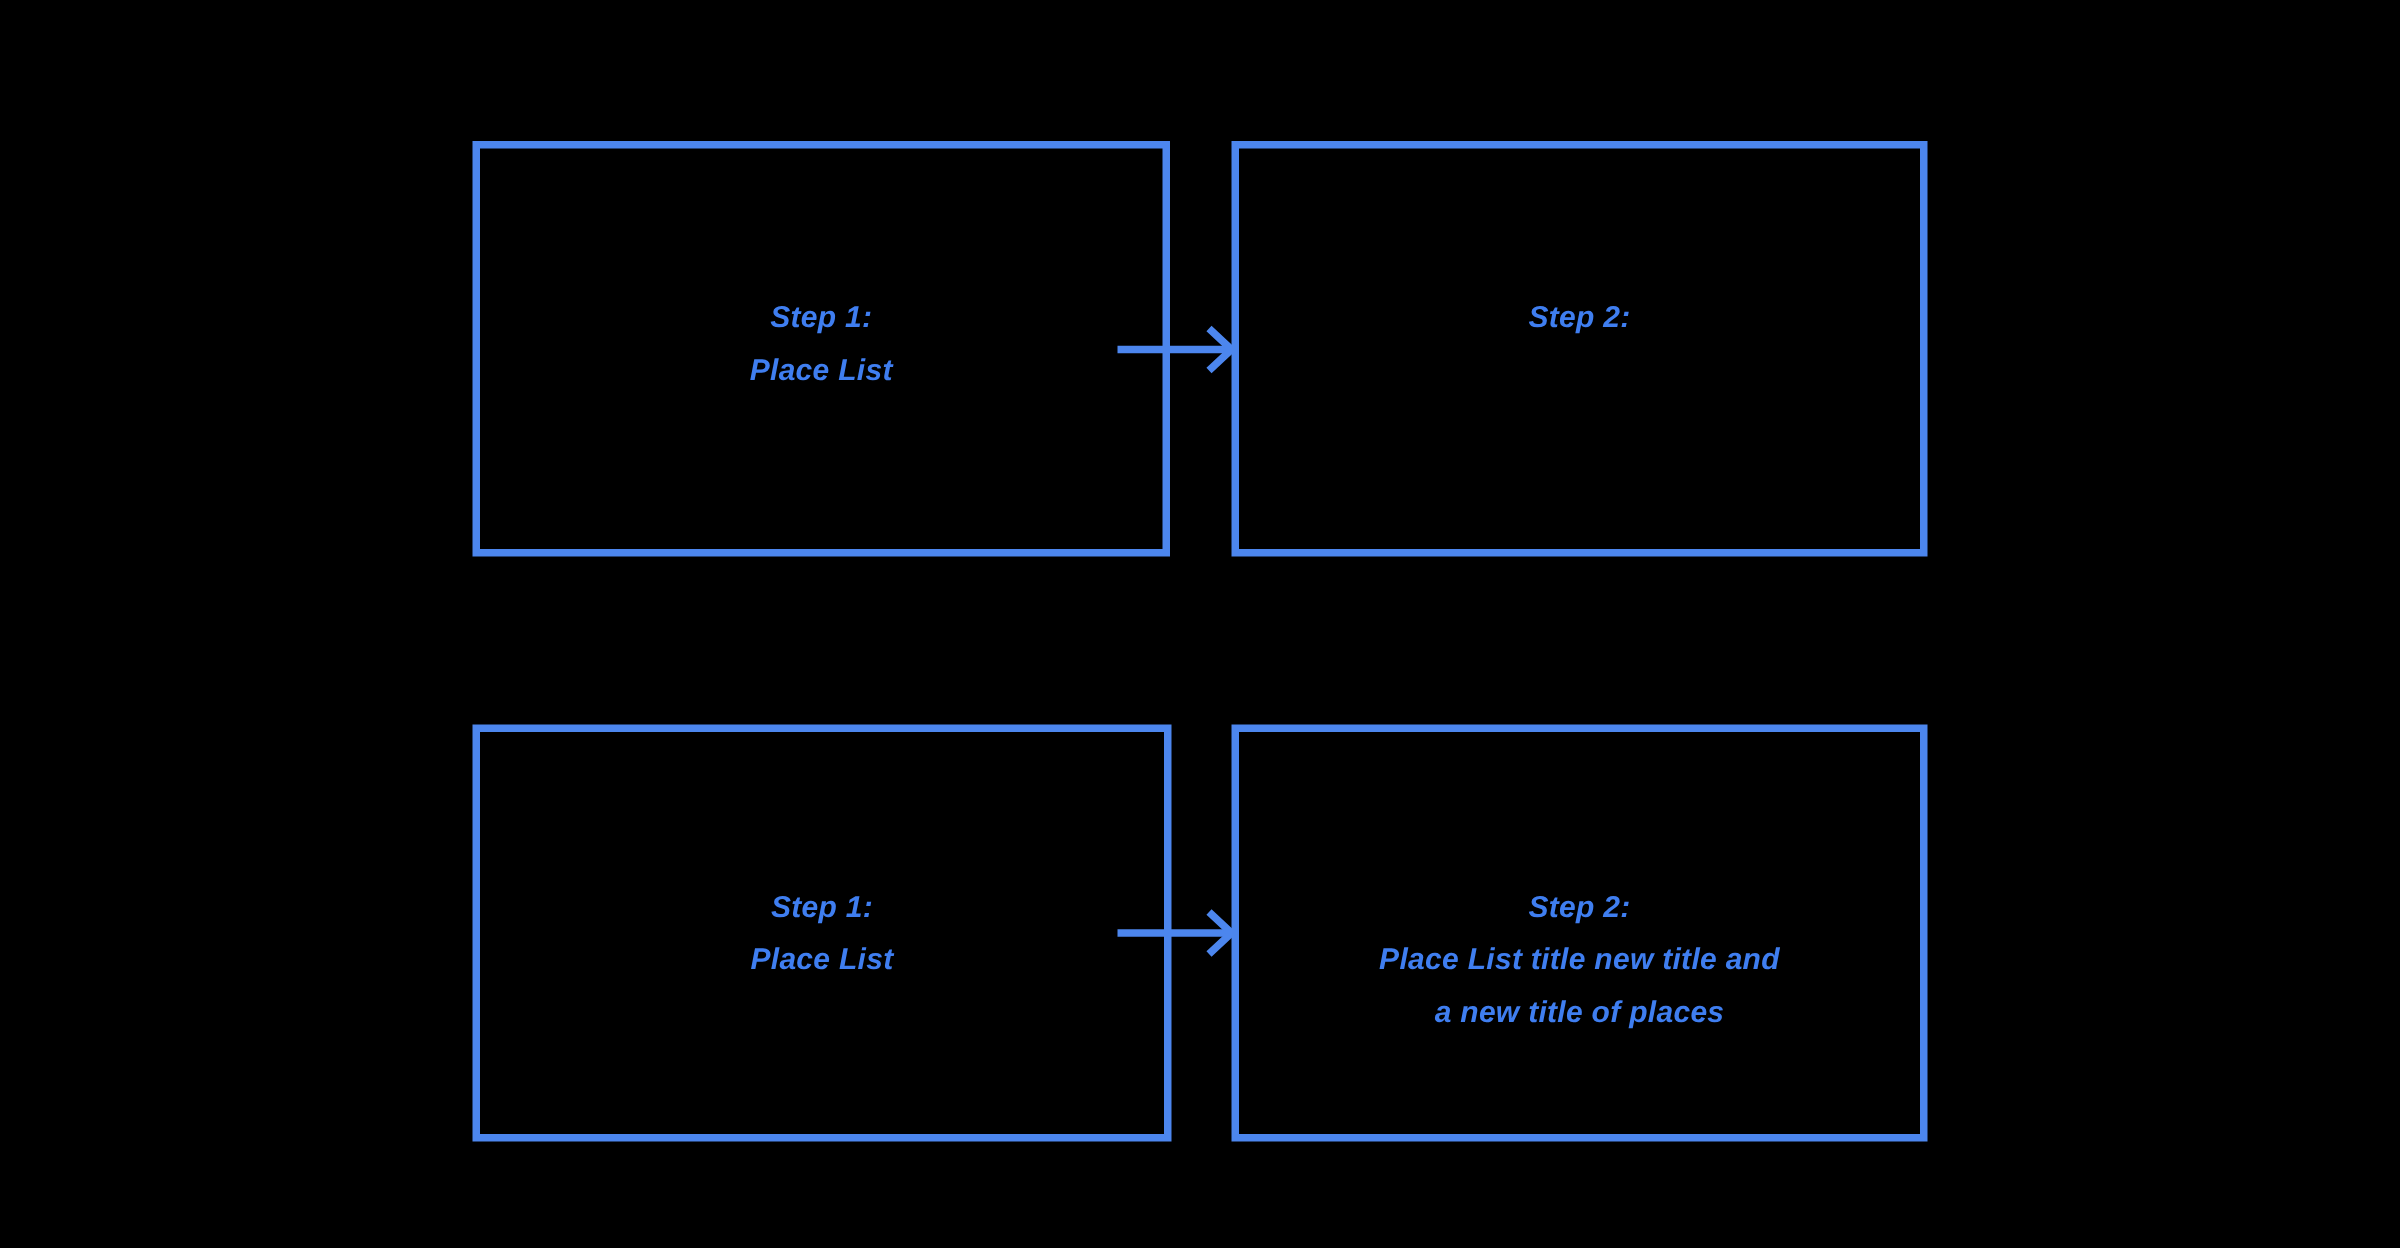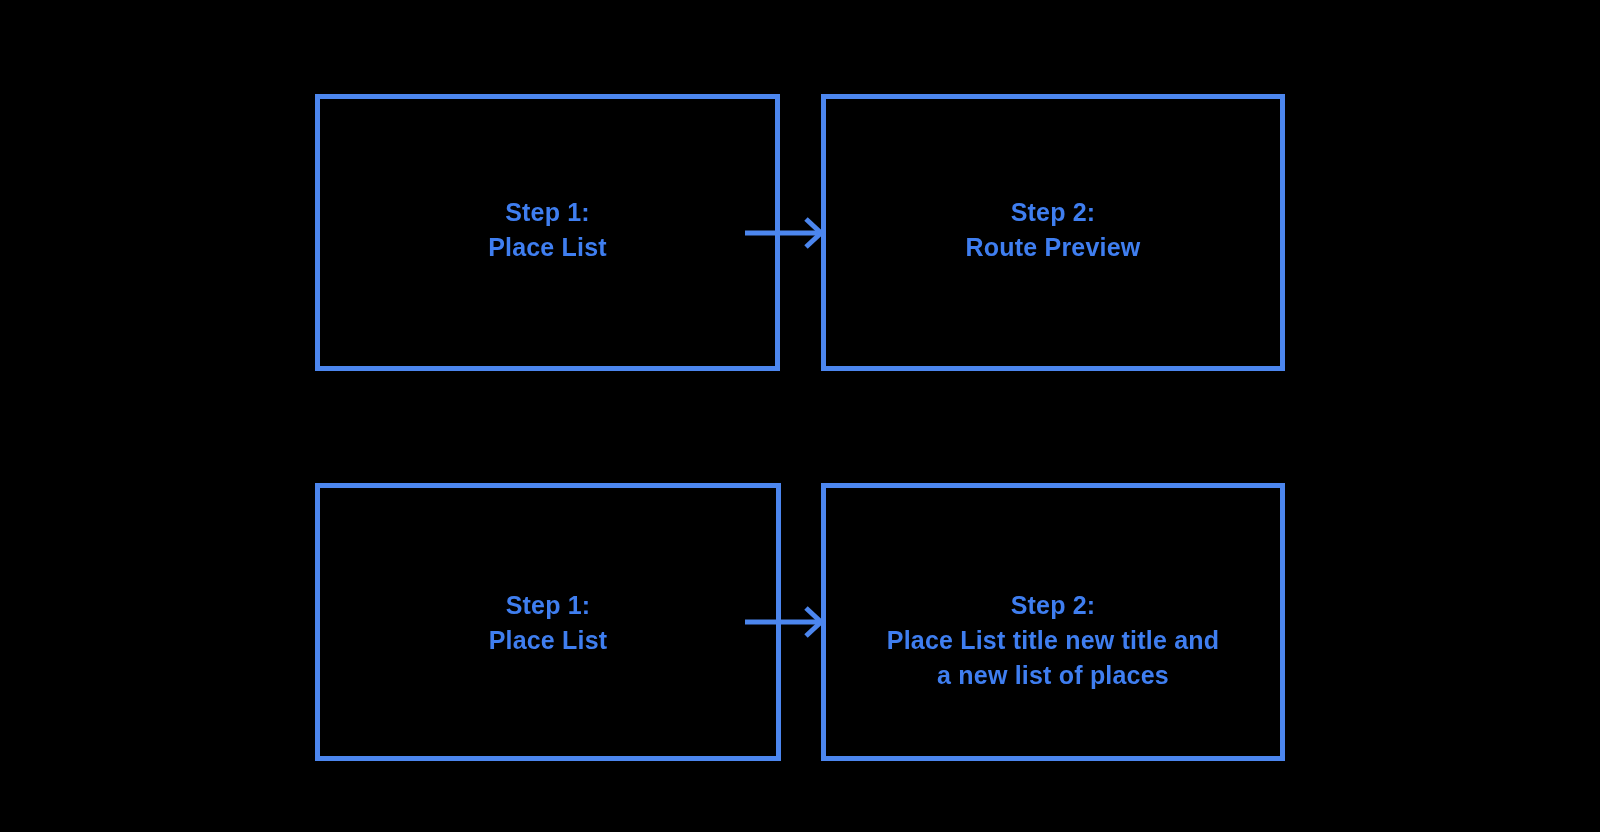"Step 1:" .box-label { font-size: 25px -> 20px; font-style: none -> italic }
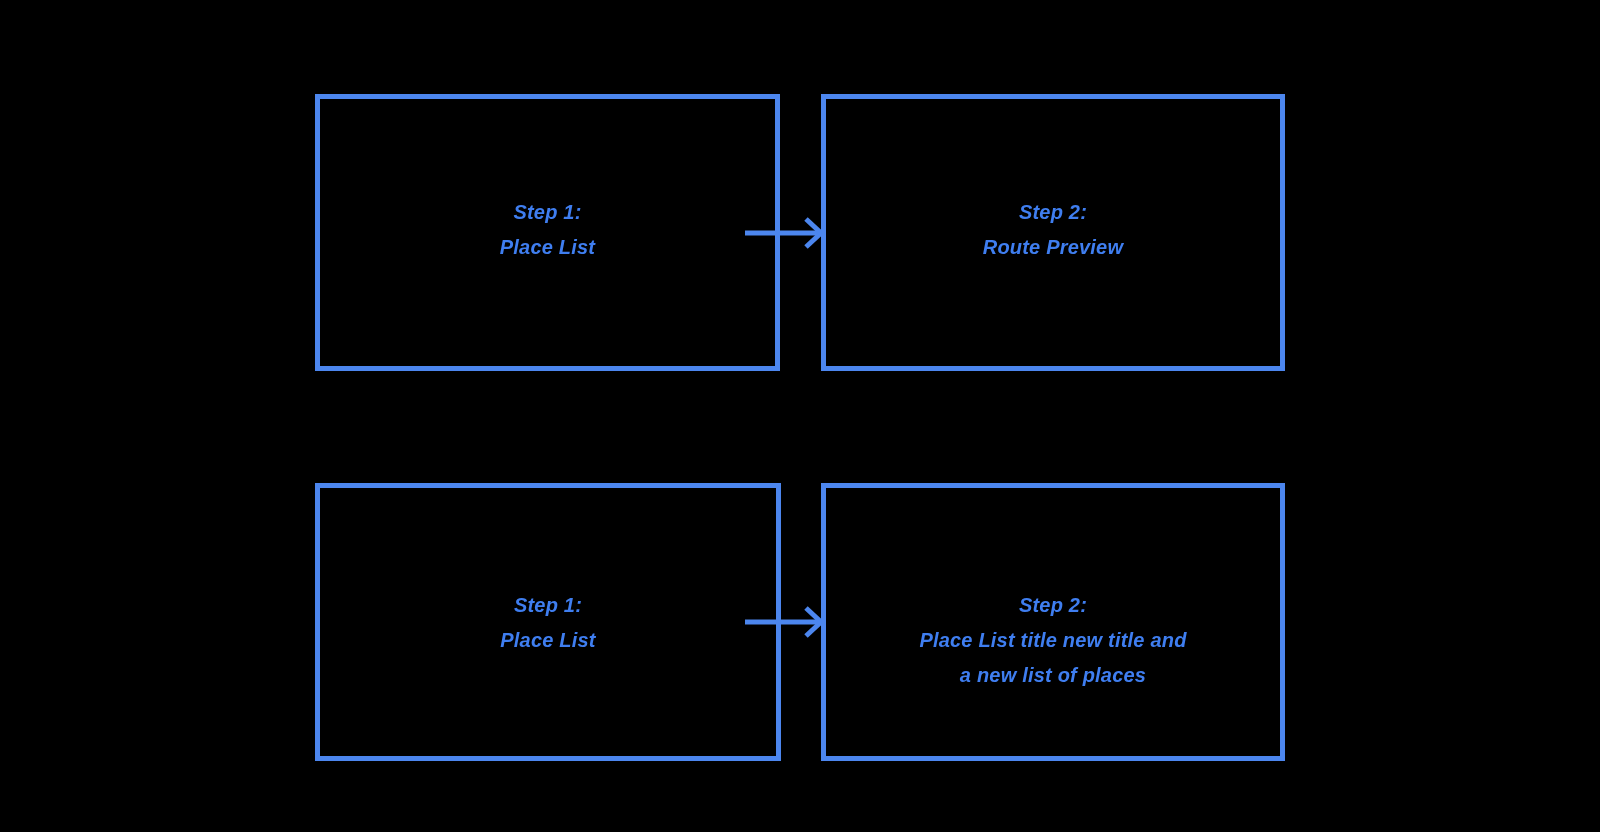"Route Preview" div { html: <div>Route Preview</div> -> none }
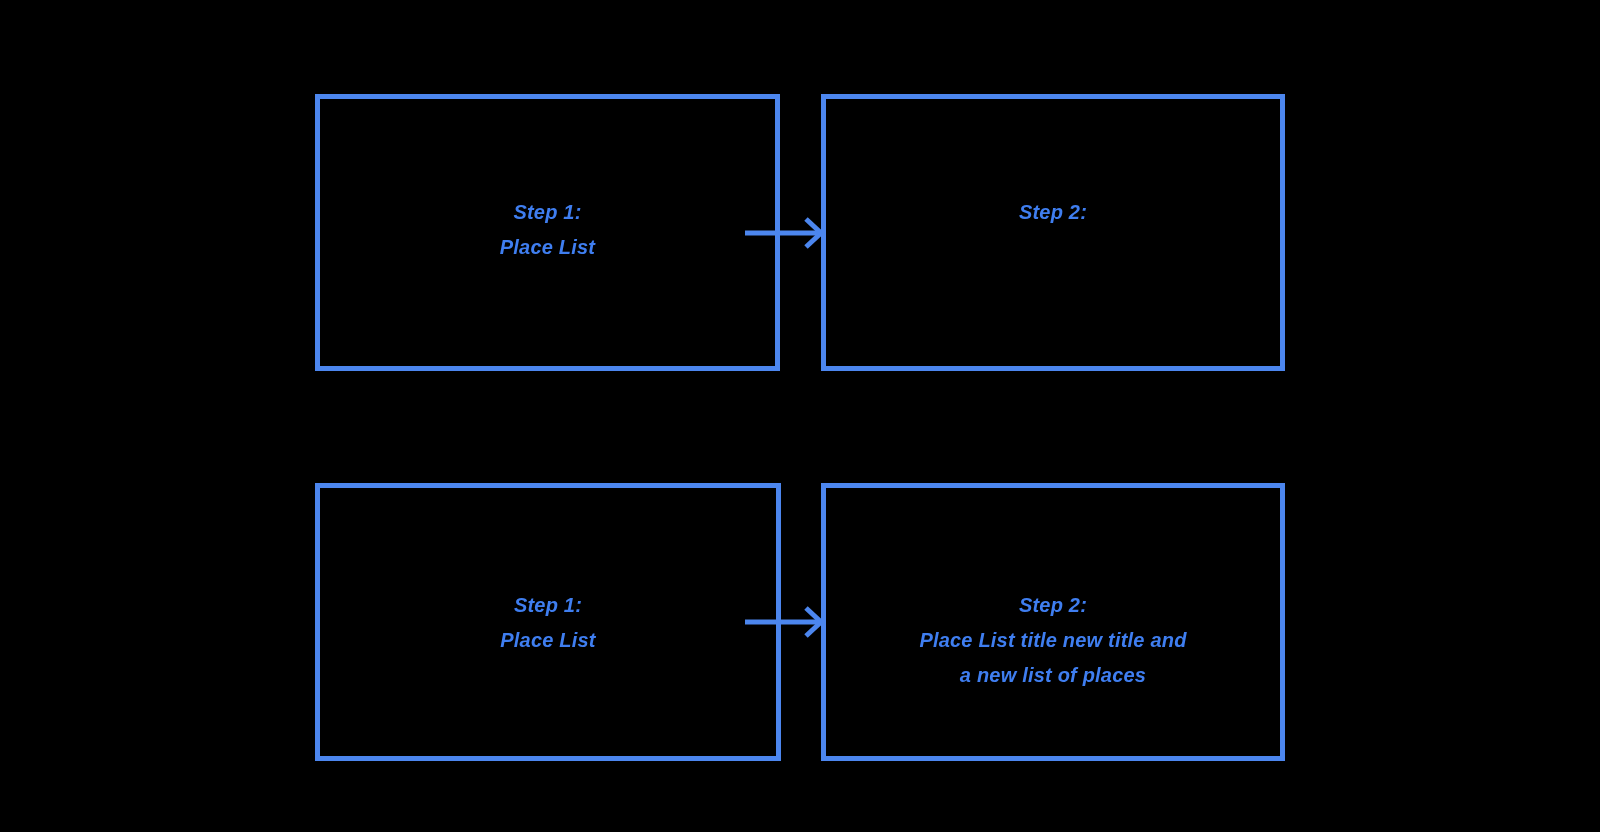"a new list of places" div { text: list -> title }
